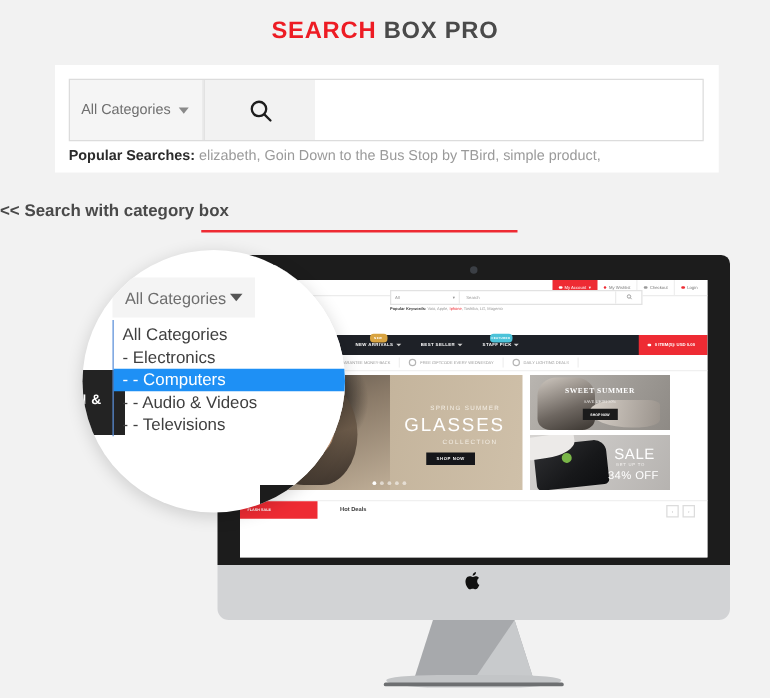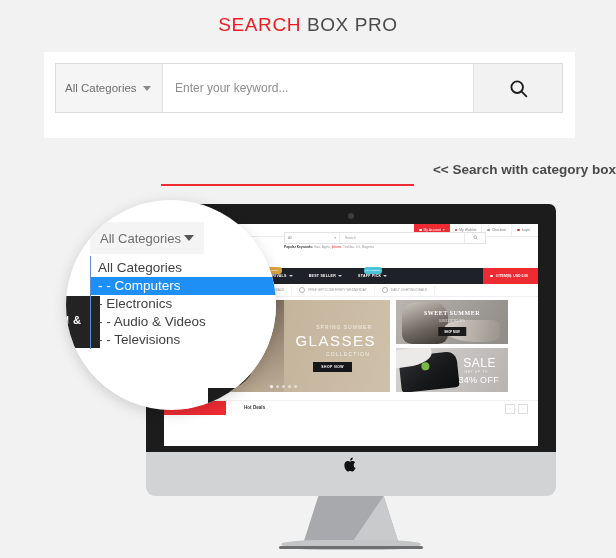"SEARCH BOX PRO" .page-title { font-weight: normal -> bold }
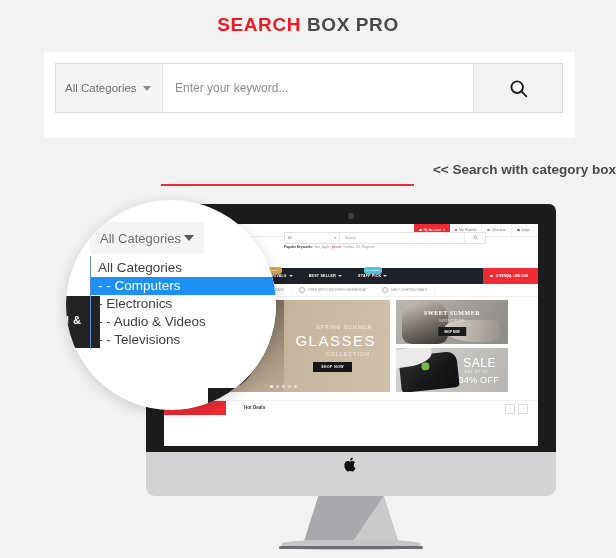"Enter your keyword..." input.kw-input { html: <input> -> none }
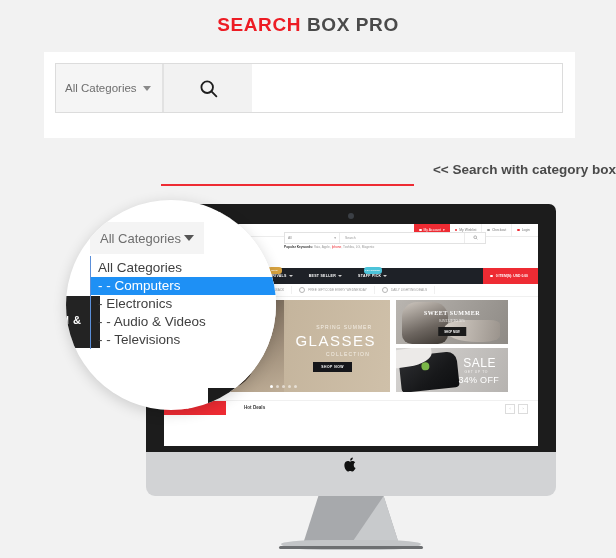"Popular Searches: elizabeth, Goin Down" div.popular { html: none -> <div> <span>Popular Searches:</span> <span>elizabeth, Goin Down to the Bus Stop by TBird, simple product,</span> </div> }
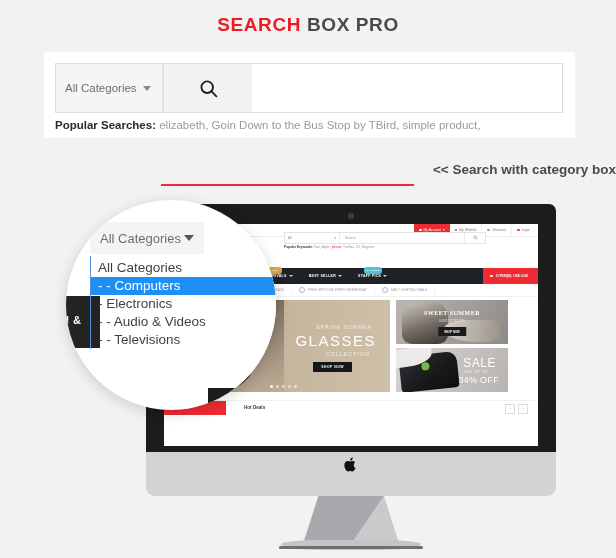"<< Search with category box" .caption-wrap { text-align: right -> left }
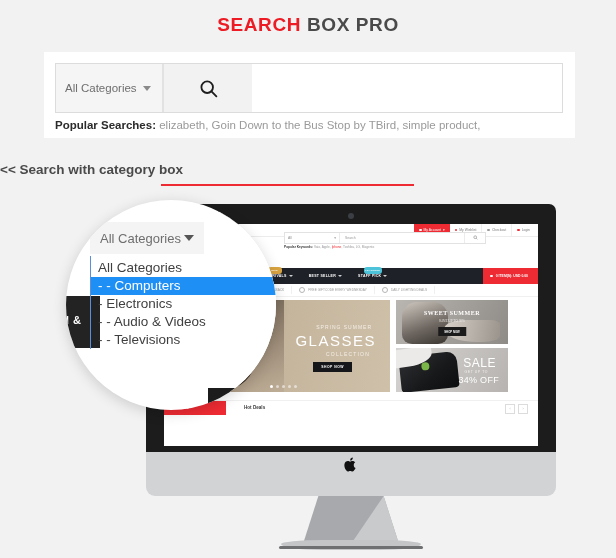"- - Computers" div.mag-item { order: before "- Electronics" -> after "- Electronics" }
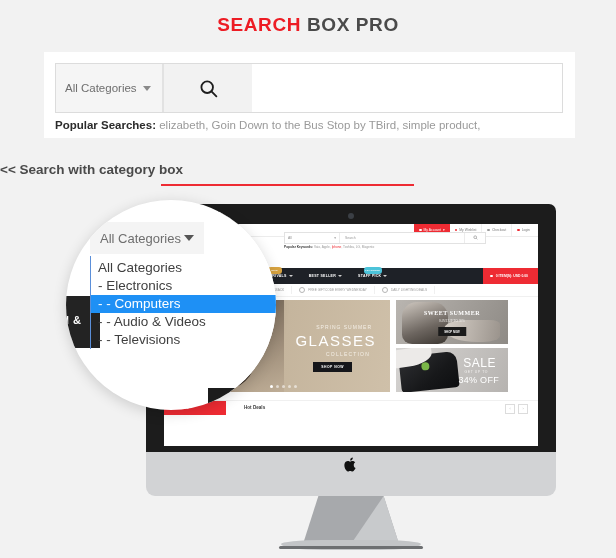"GLASSES" .imac { left: 146px -> 174px }
